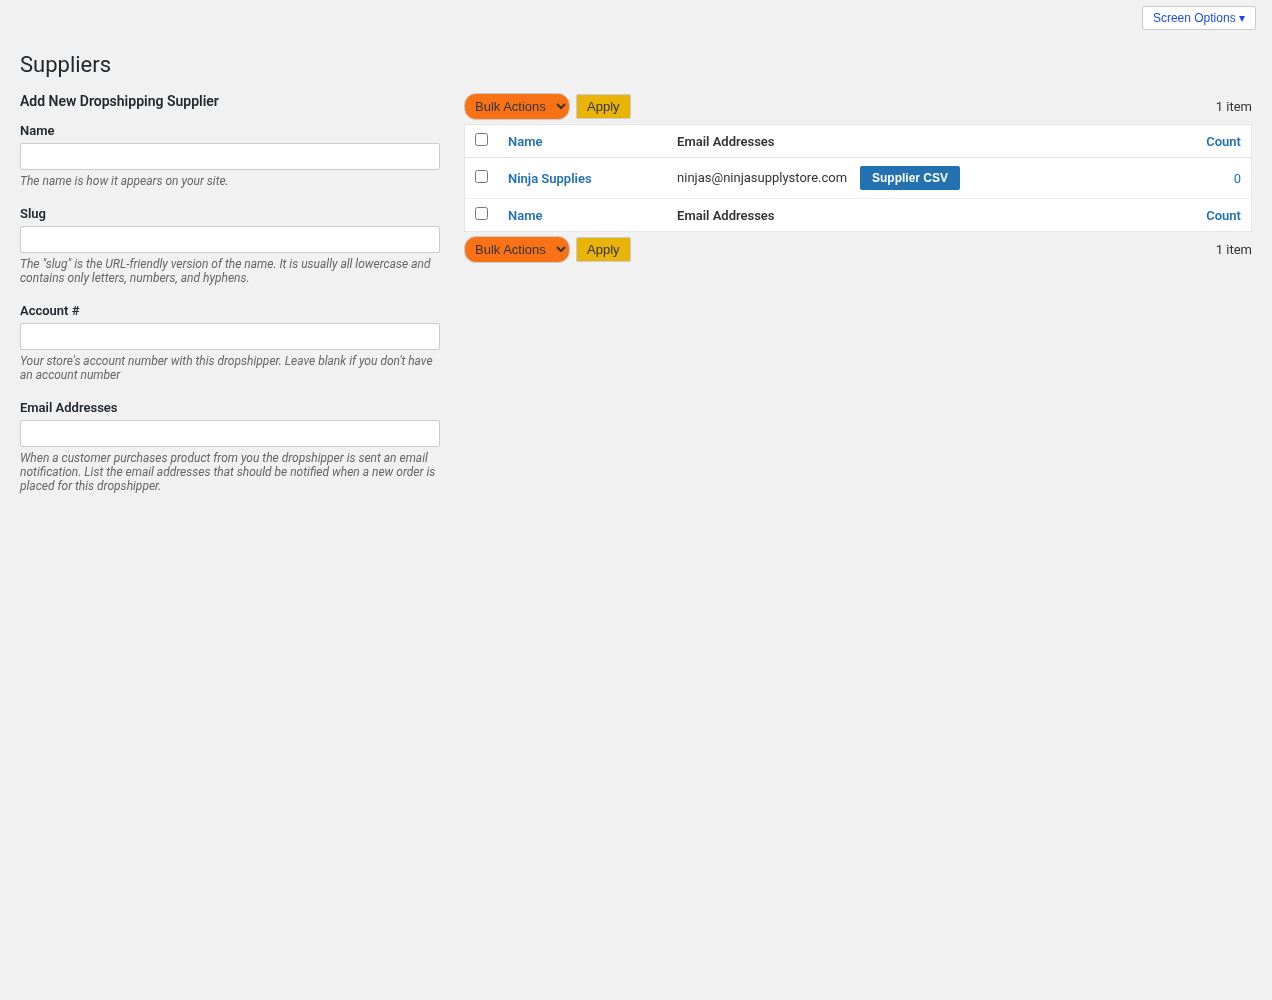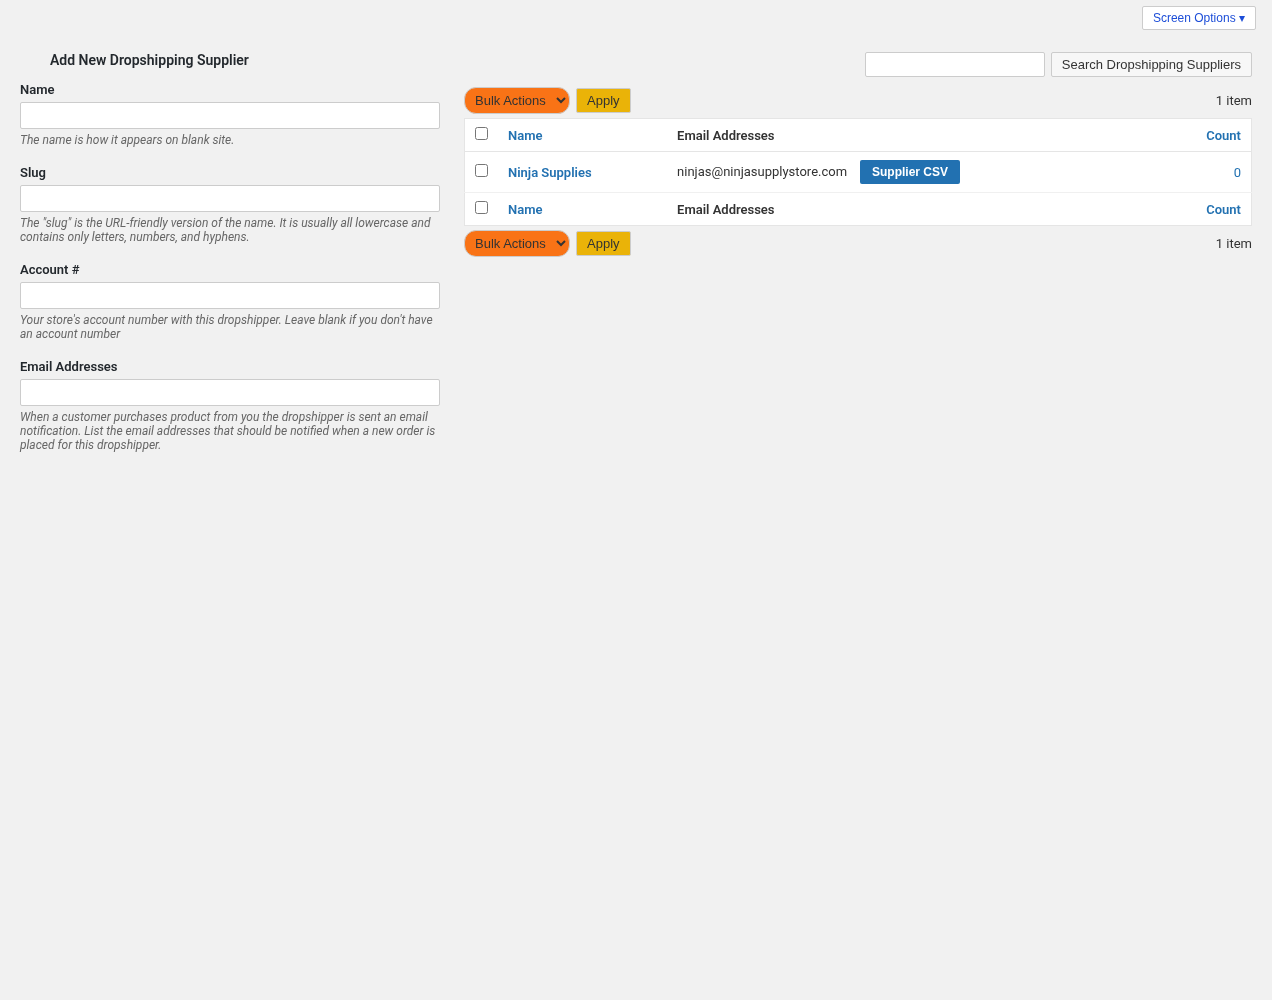"Suppliers" h1.page-title { html: none -> <h1>Suppliers</h1> }
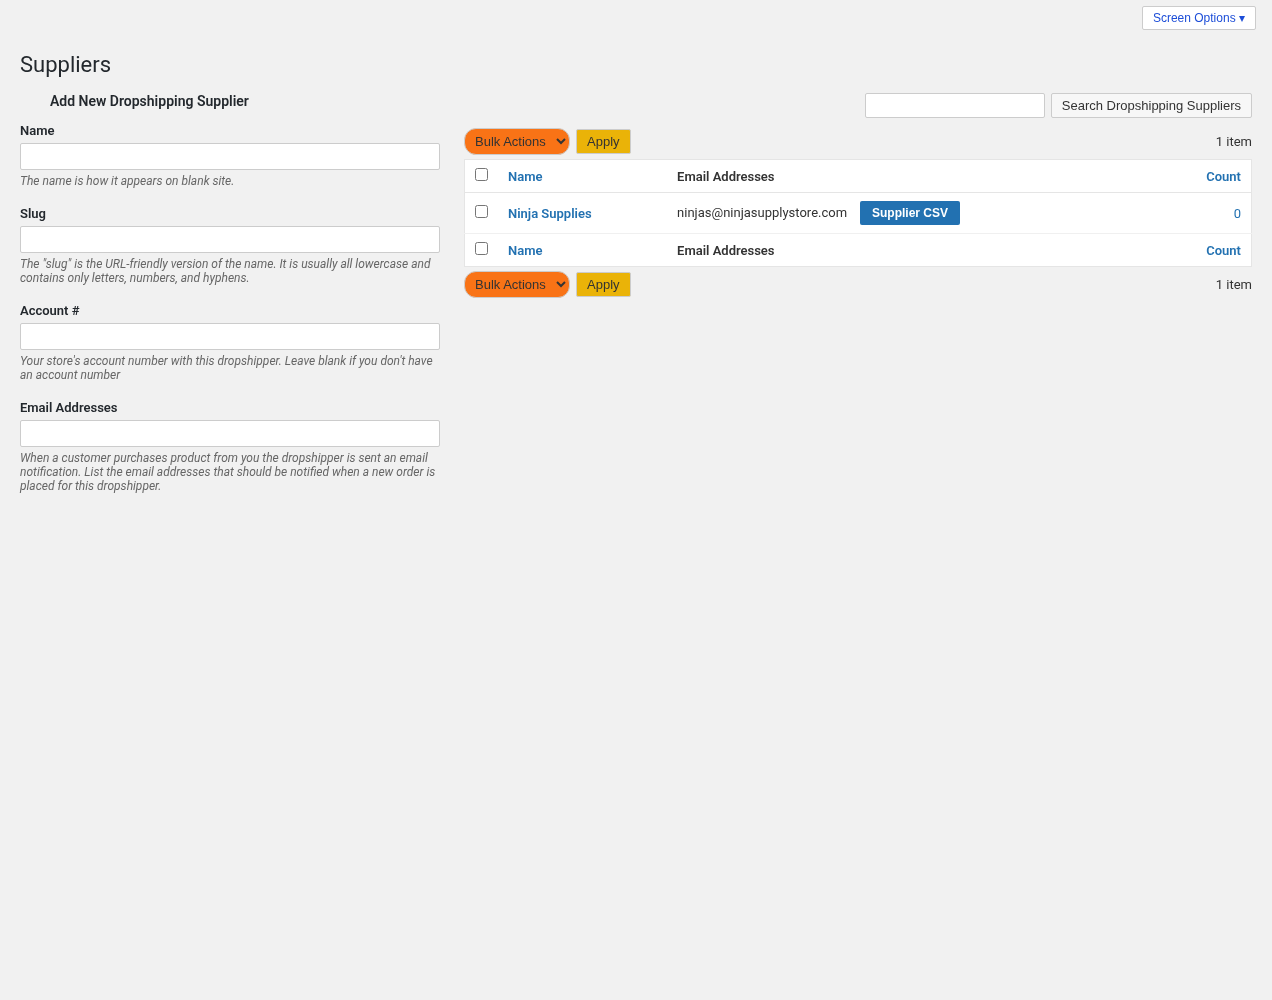"Add New Dropshipping Supplier" .left-panel h2 { margin-left: 30px -> none }
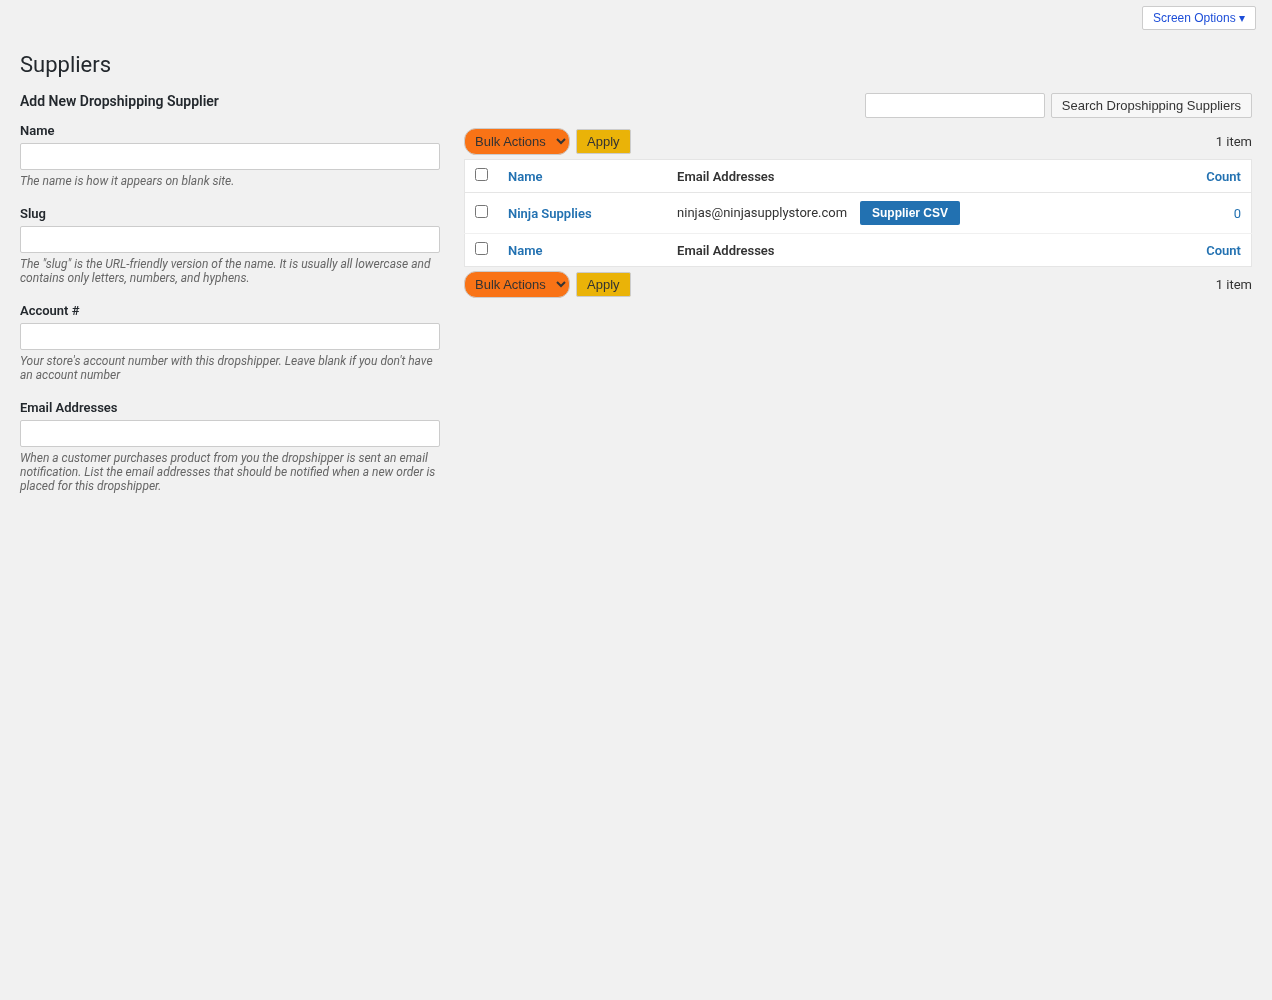"Search Dropshipping Suppliers" div.search-bar { html: <div> <input> <button>Search Dropshipping Suppliers</button> </div> -> none }
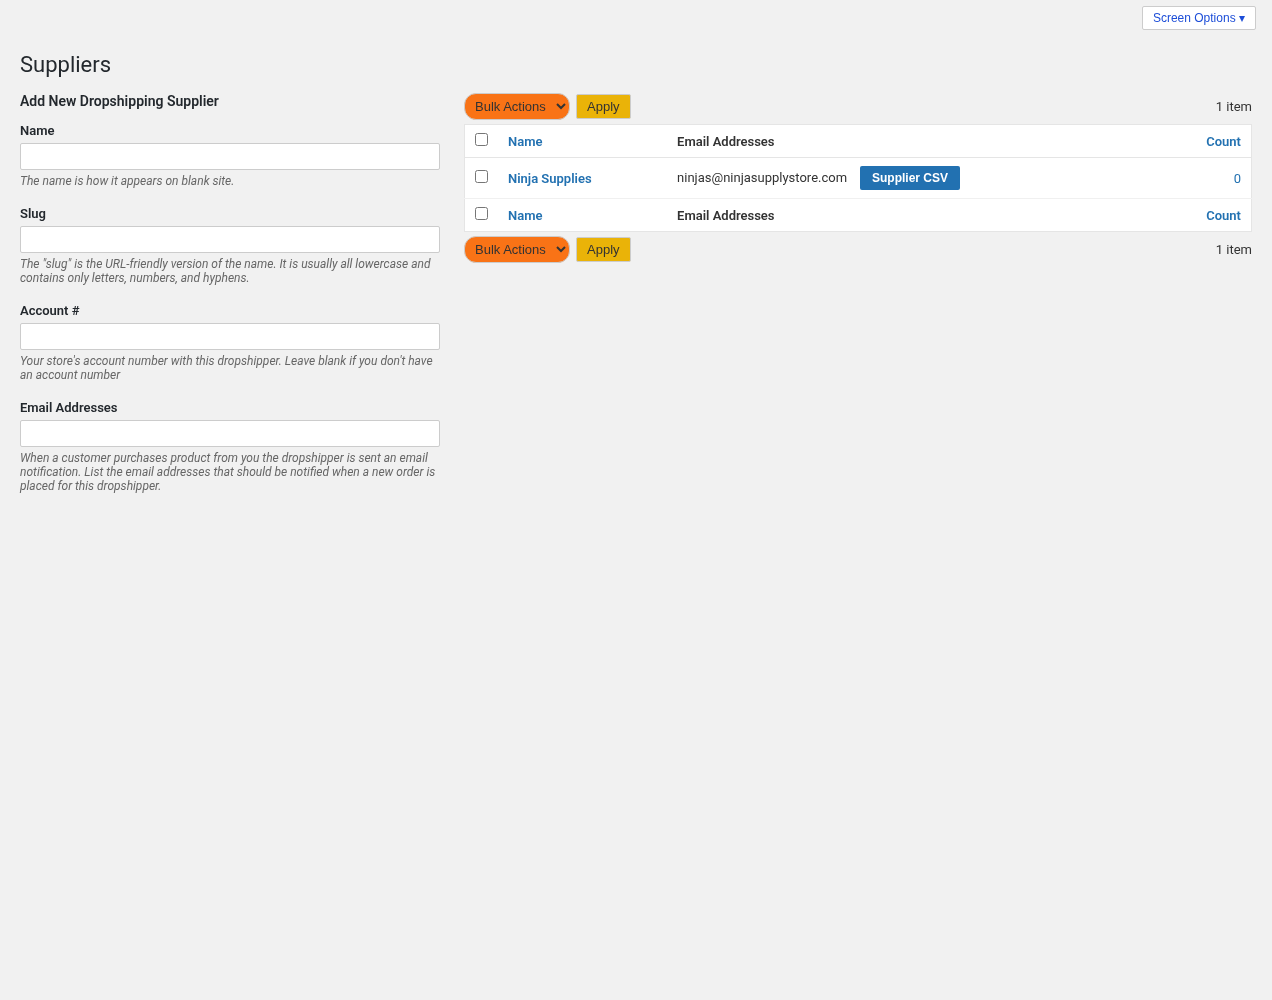"The name is how it" p.form-hint { text: blank -> your }
